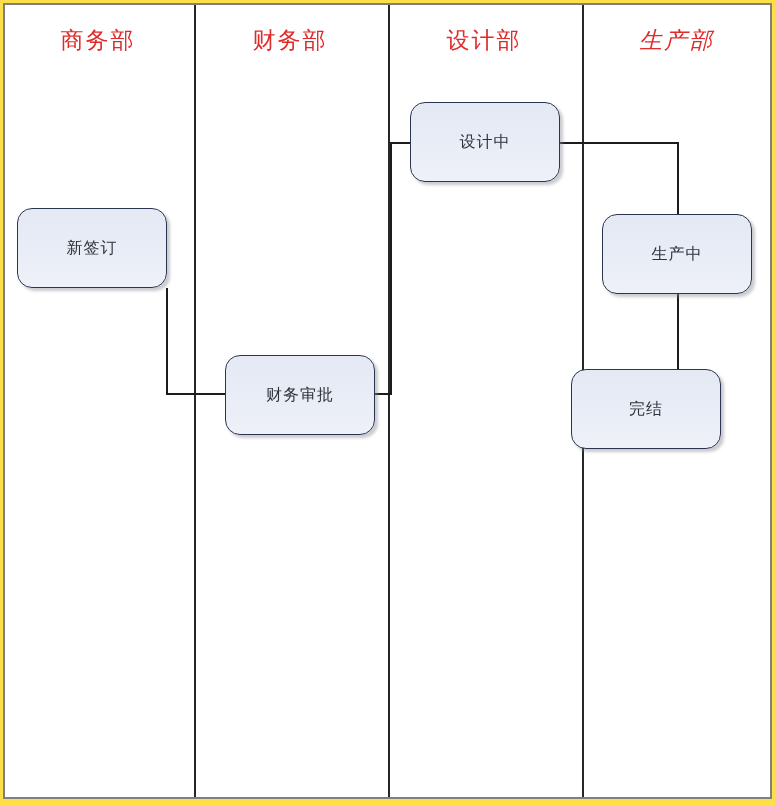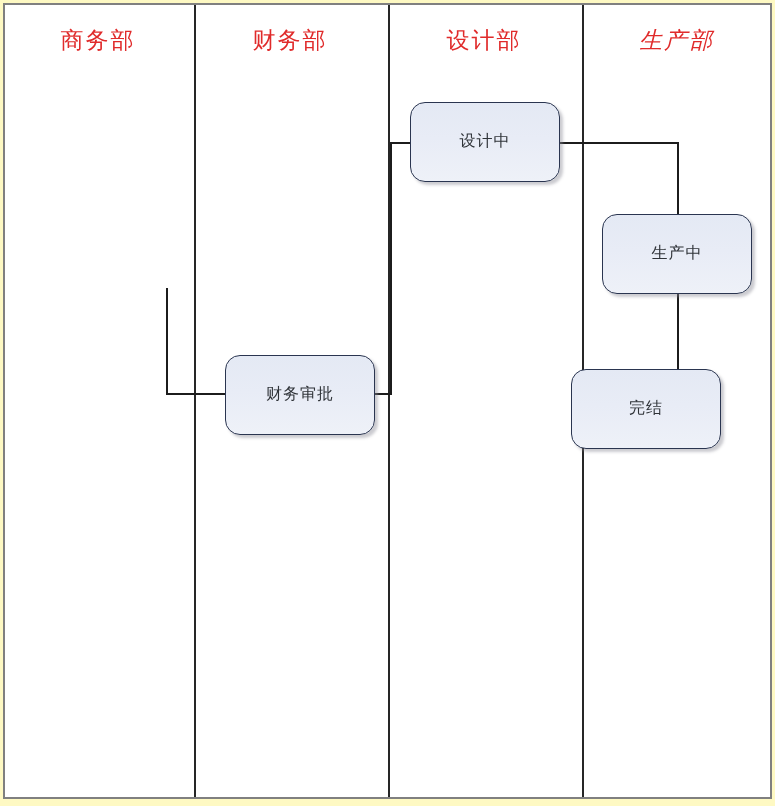"商务部" #canvas { background: #fef9c3 -> #fde047 }
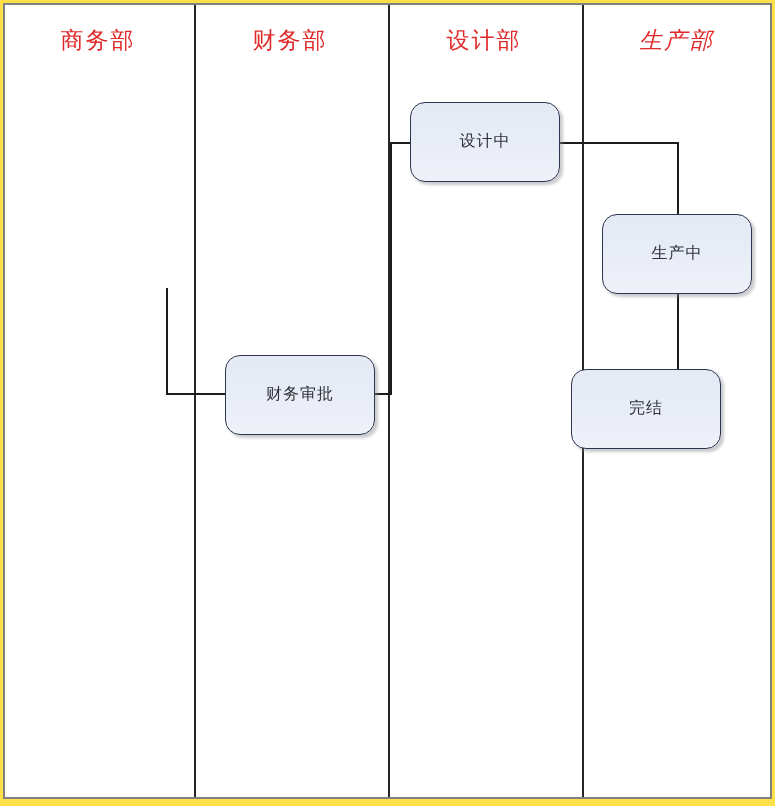"设计中" .node-label { font-family: Liberation Mono, monospace -> Liberation Serif, serif }
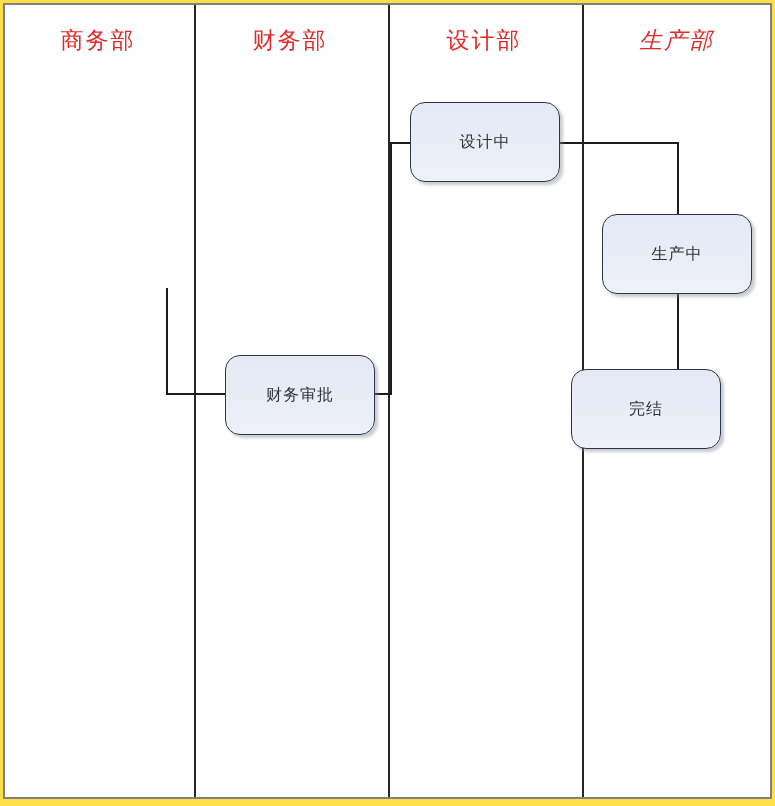"新签订" div.node { html: none -> <div> <span>新签订</span> </div> }
